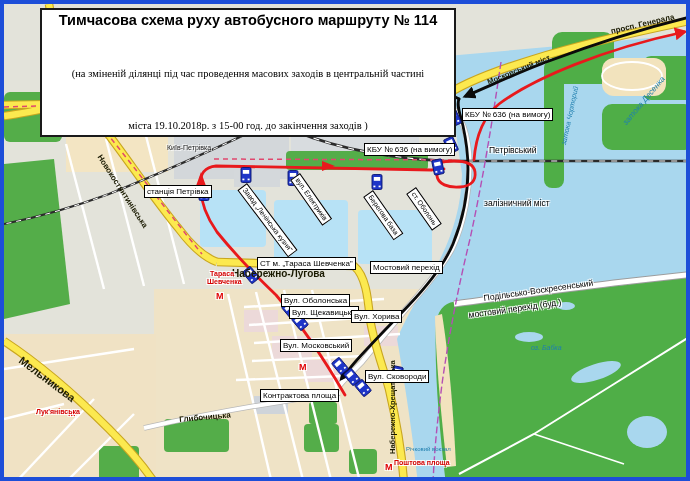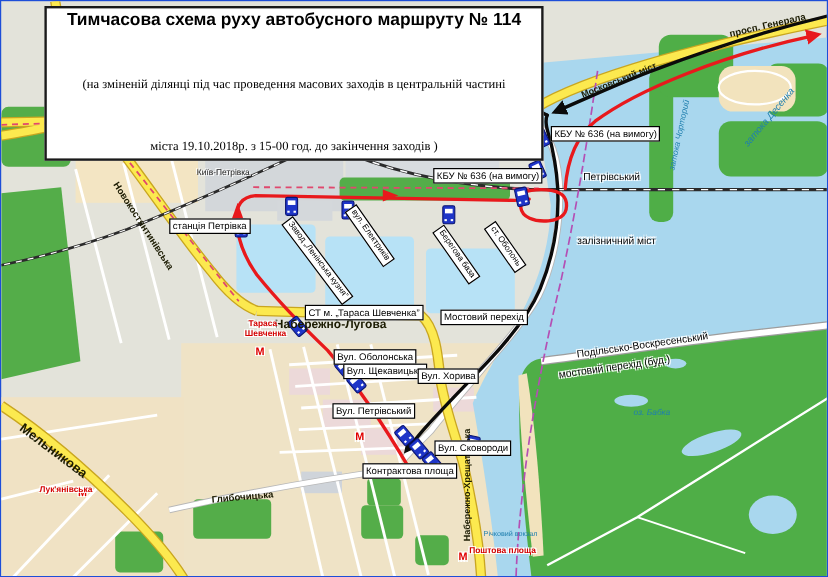"Тимчасова схема руху автобусного" .map { border: 1px solid #1d4ed8 -> 4px solid #1d4ed8 }
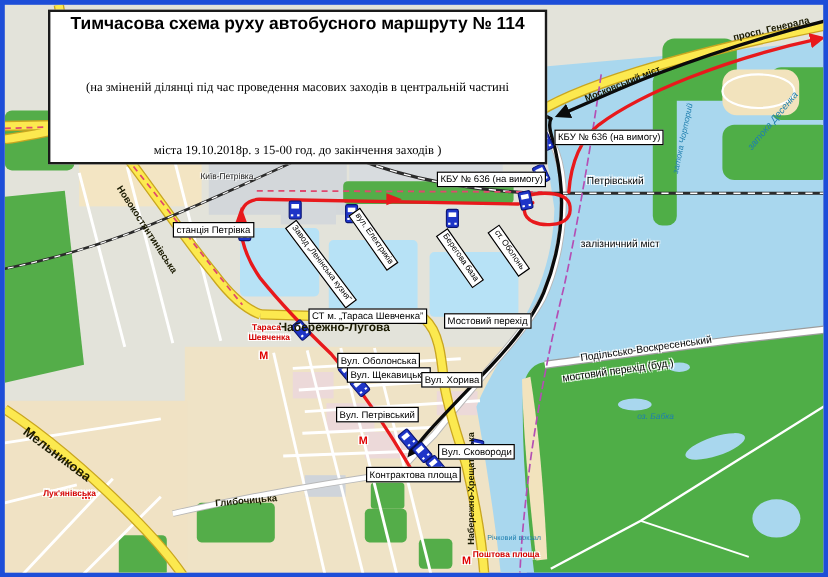"Вул. Петрівський" div.lbl { text: Петрівський -> Московський }
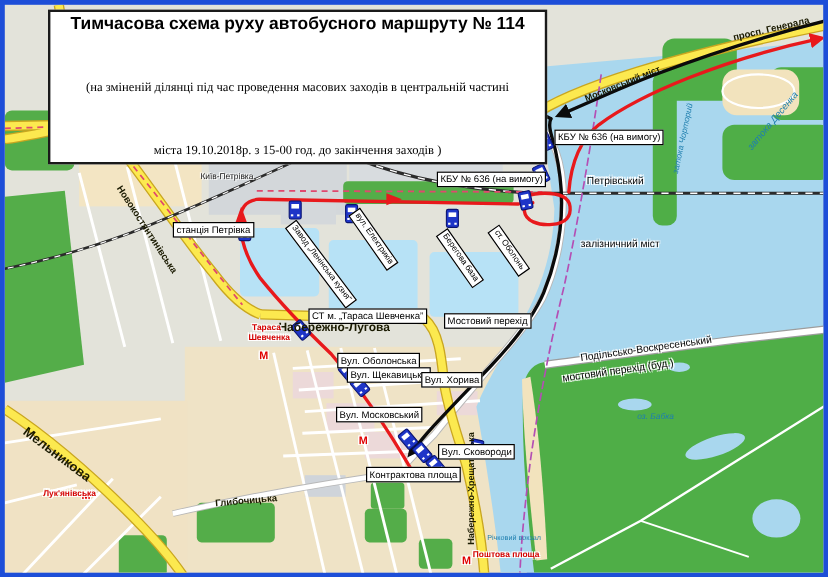"Контрактова площа" div.lbl { margin-left: 45px -> none }
